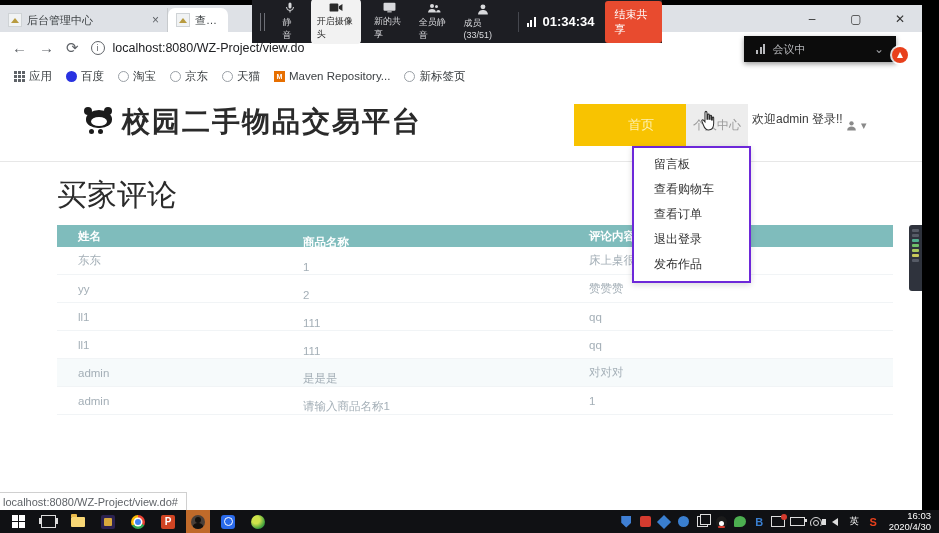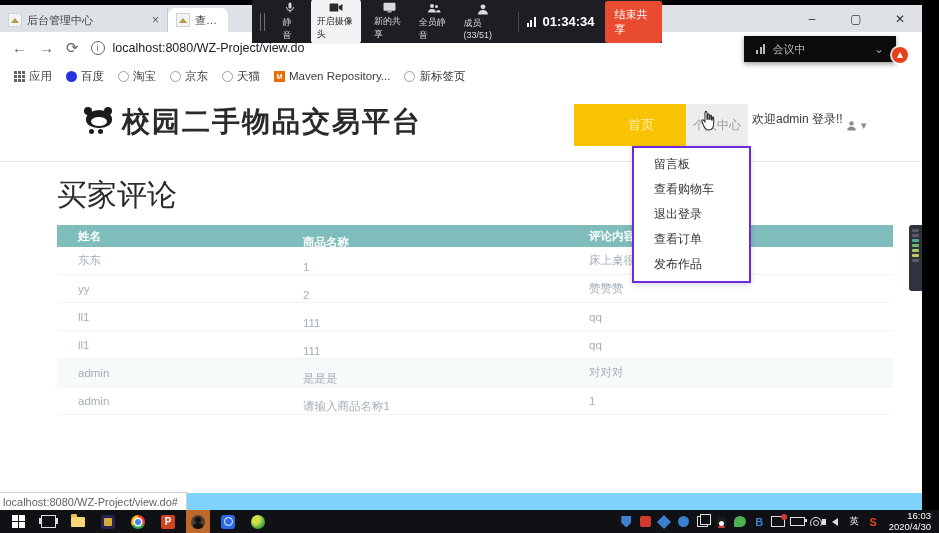"后台管理中心" #bwindow { background: #7dd3fc -> #ffffff }
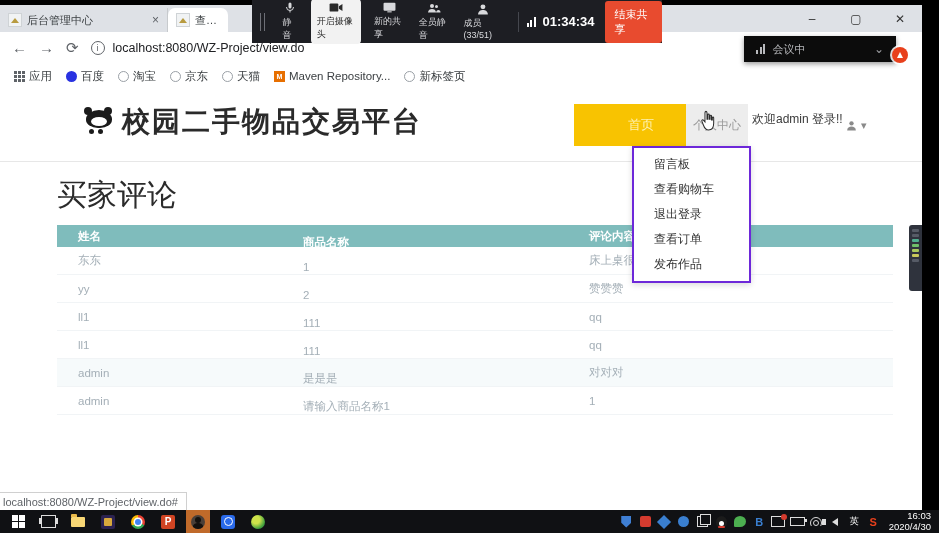"退出登录" div.mi { order: before "查看订单" -> after "查看订单" }
